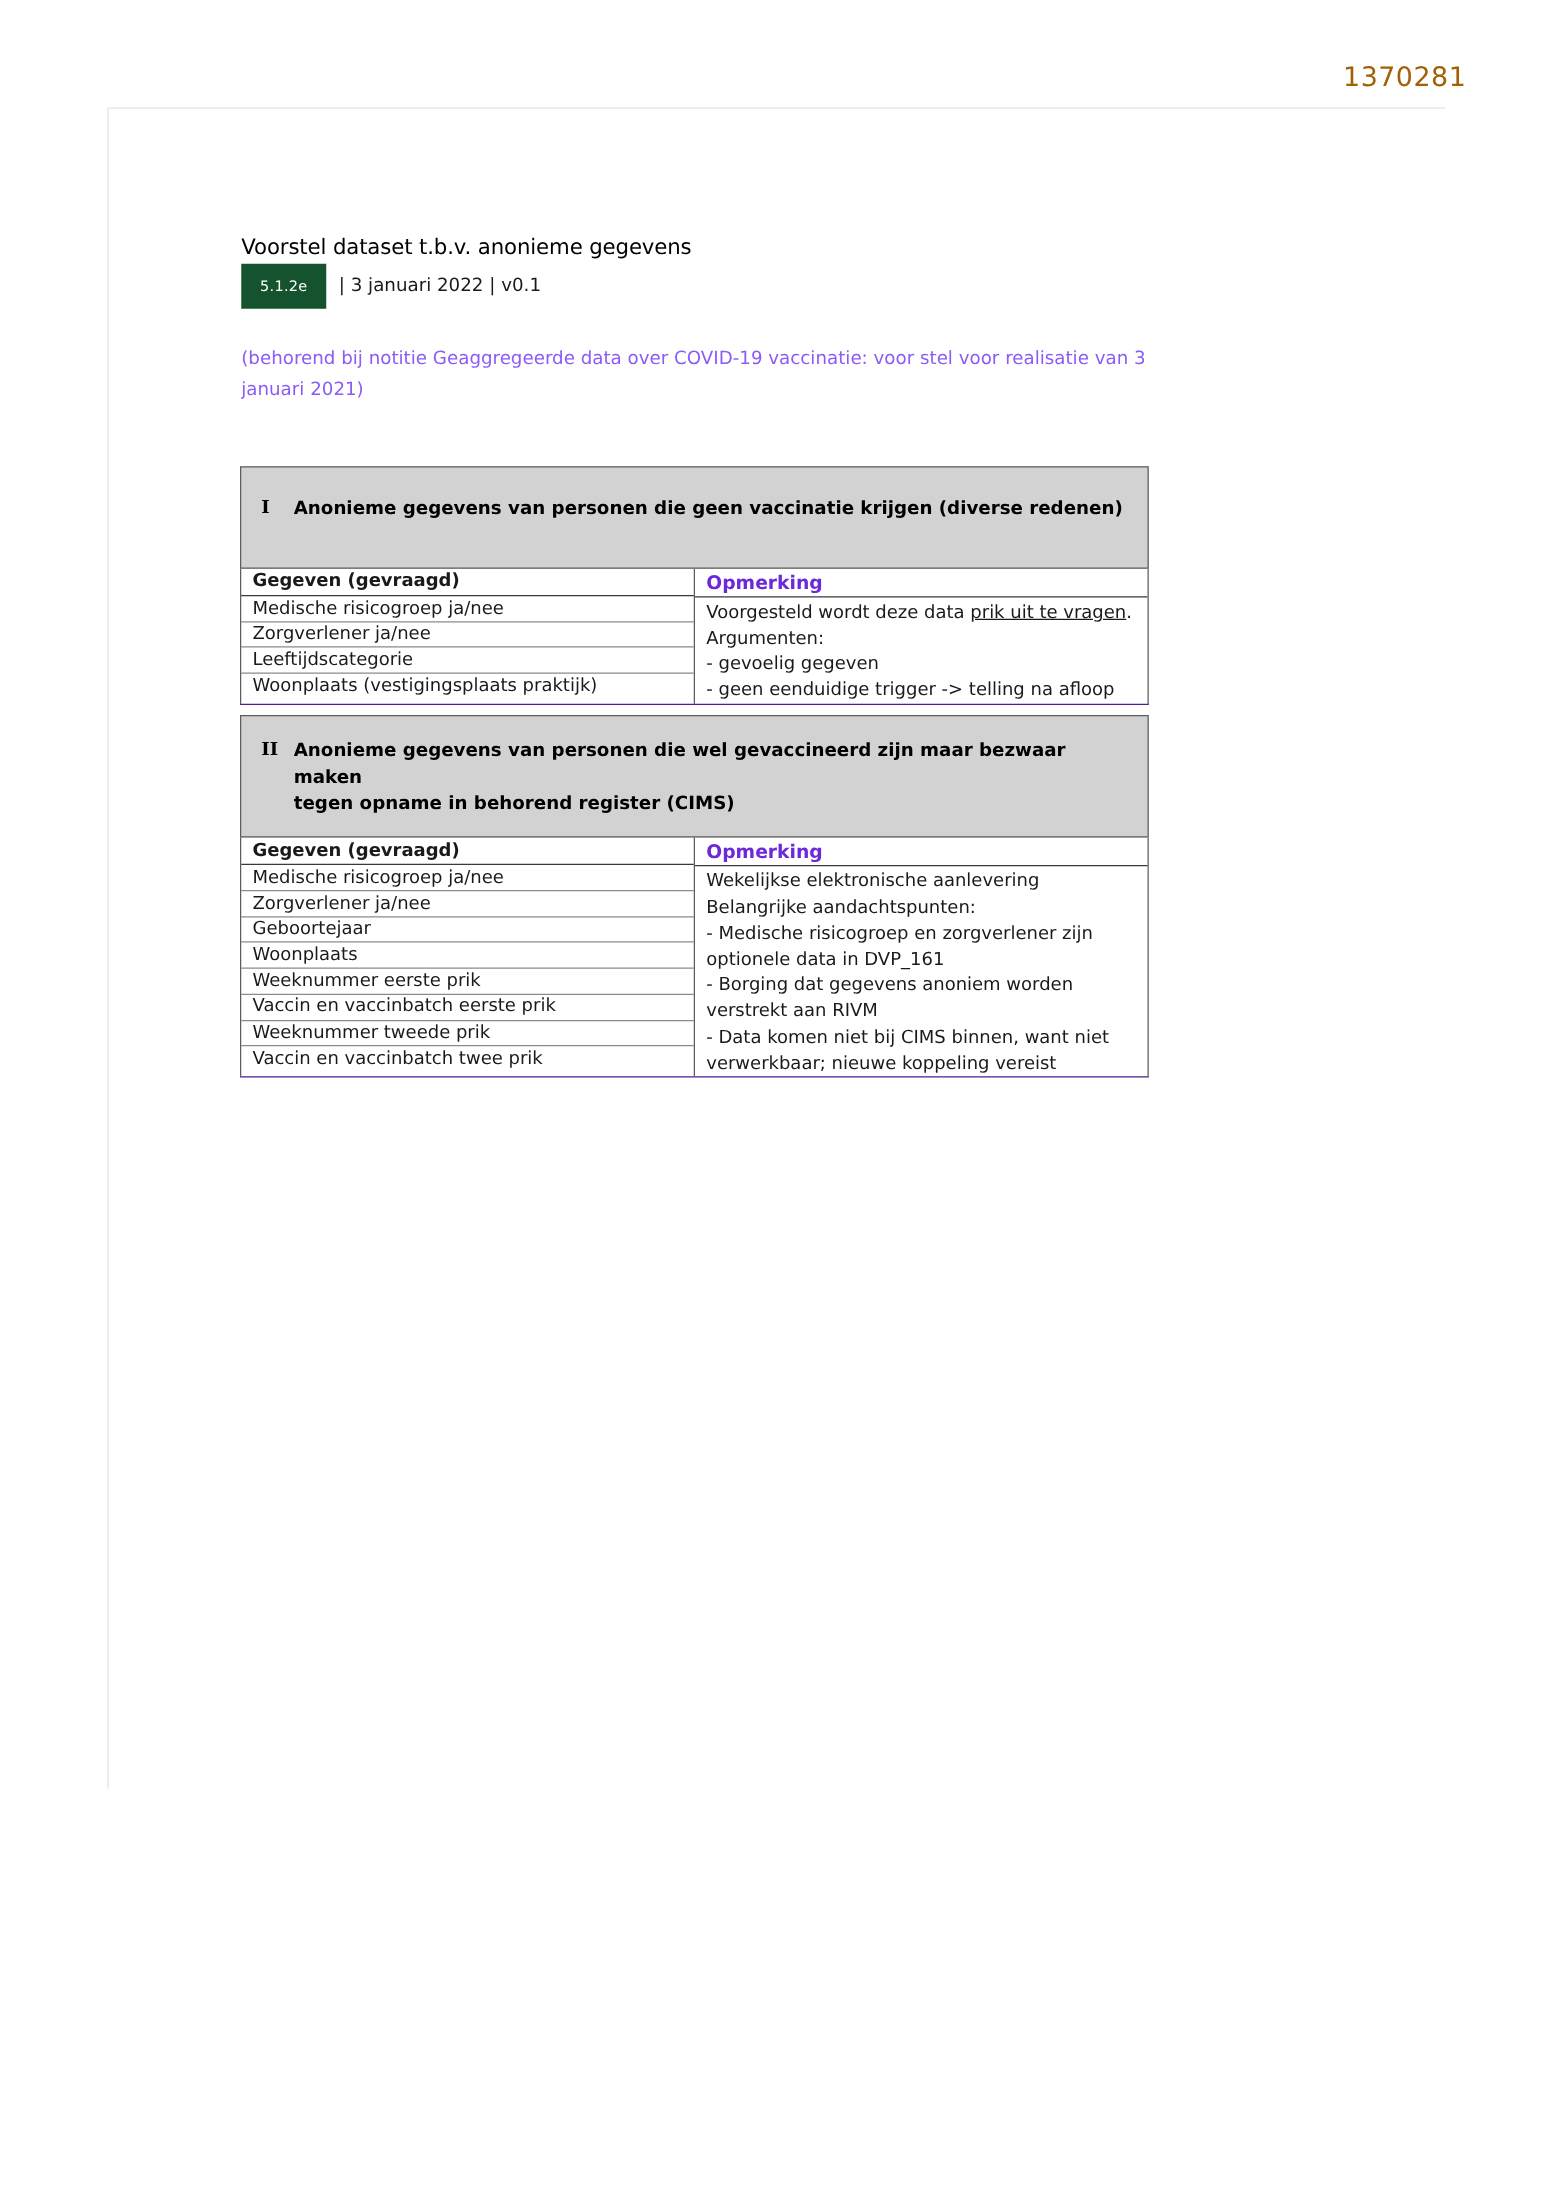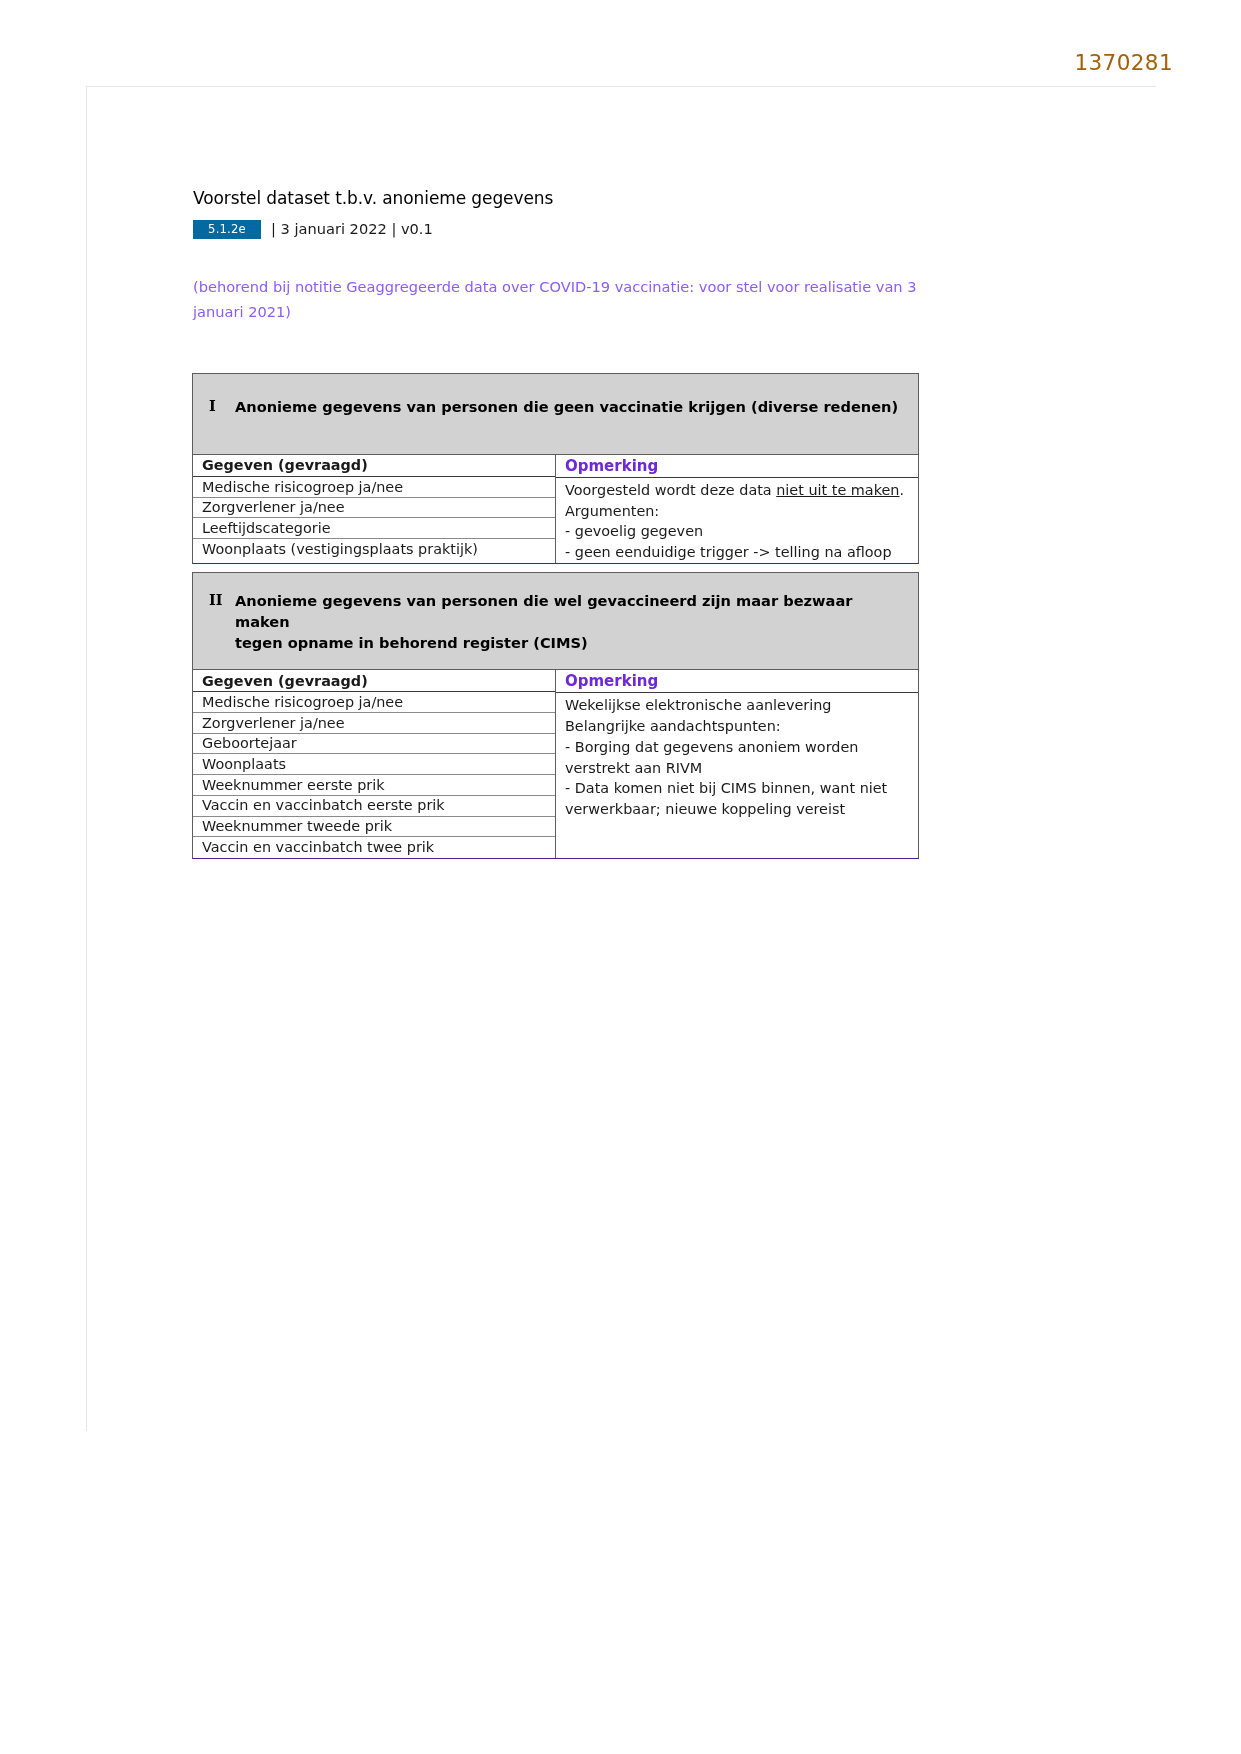"5.1.2e" .redaction { background: #0369a1 -> #14532d; height: 19px -> 36px }
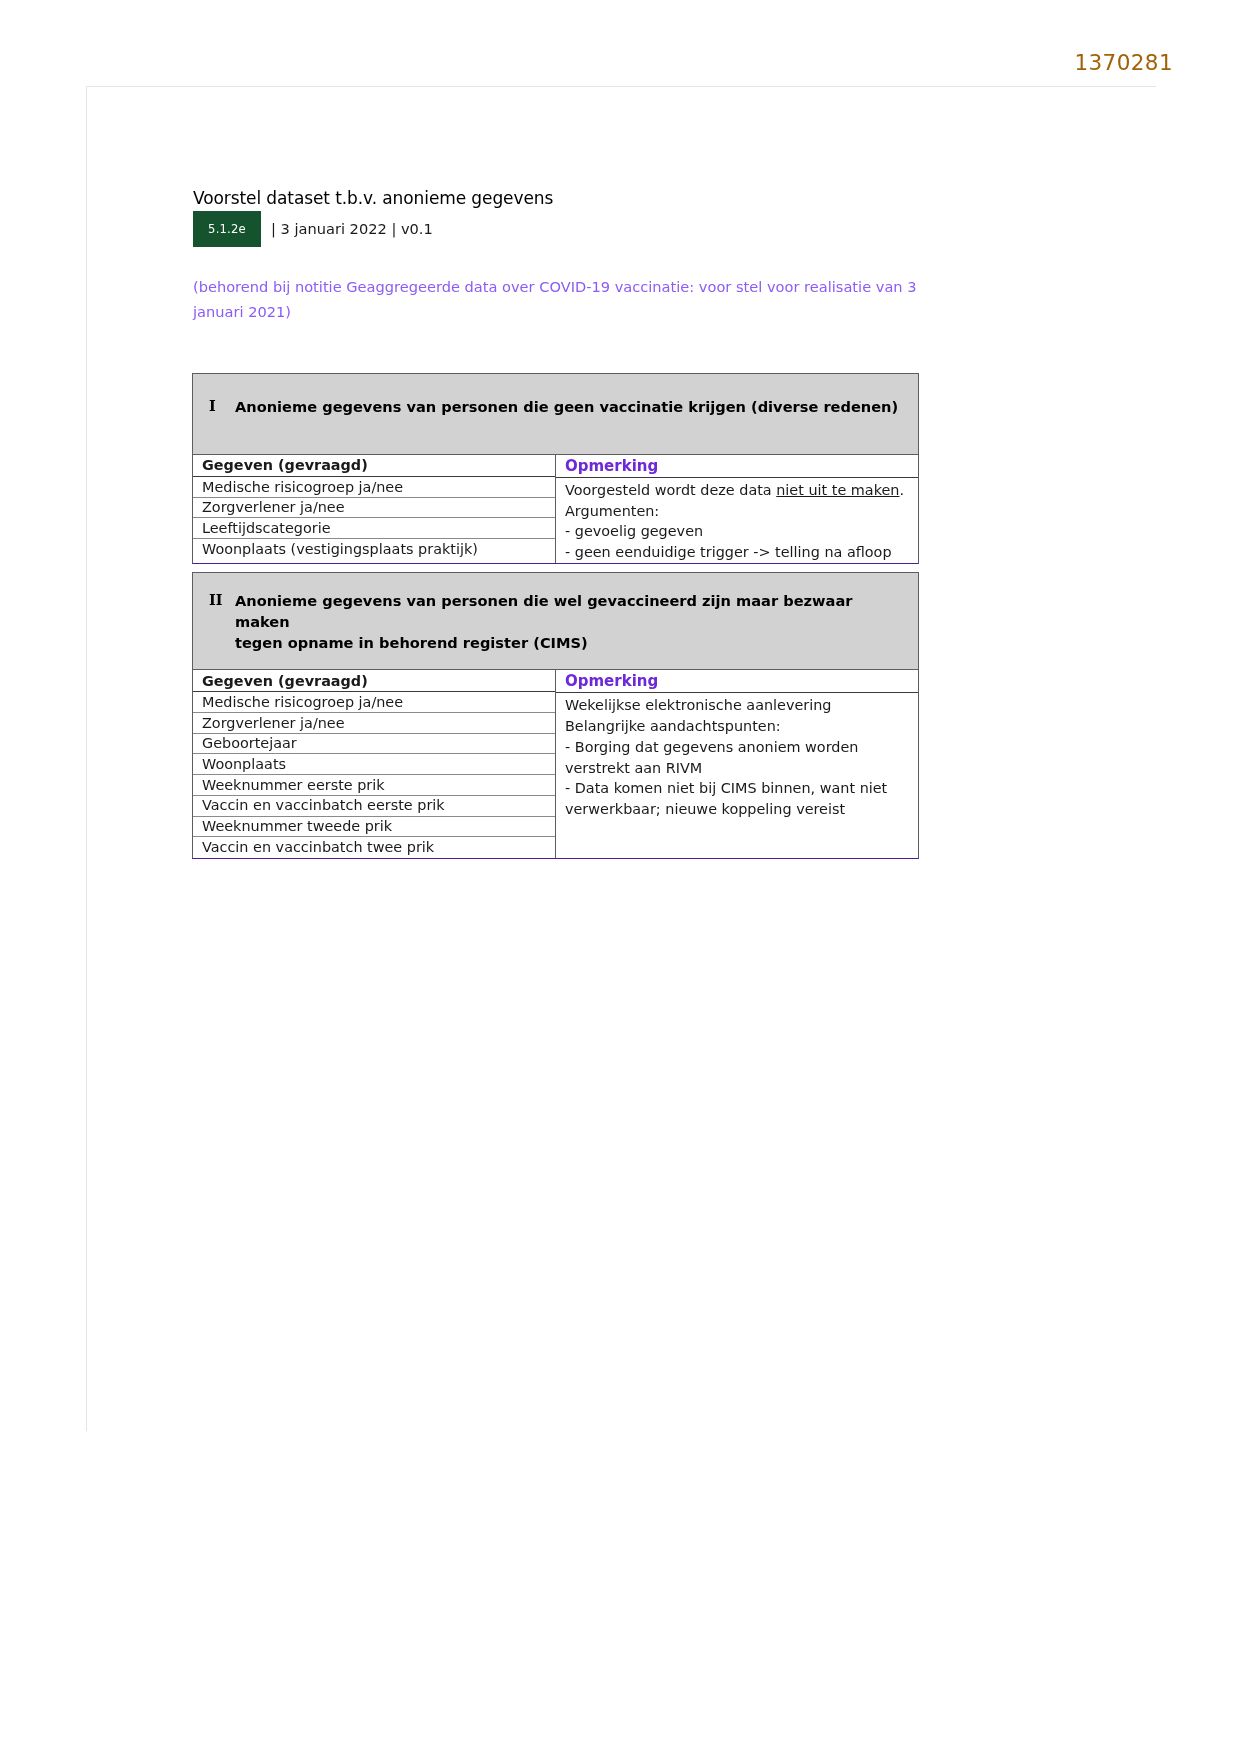"niet uit te maken" u.ul { text: niet uit te maken -> prik uit te vragen }
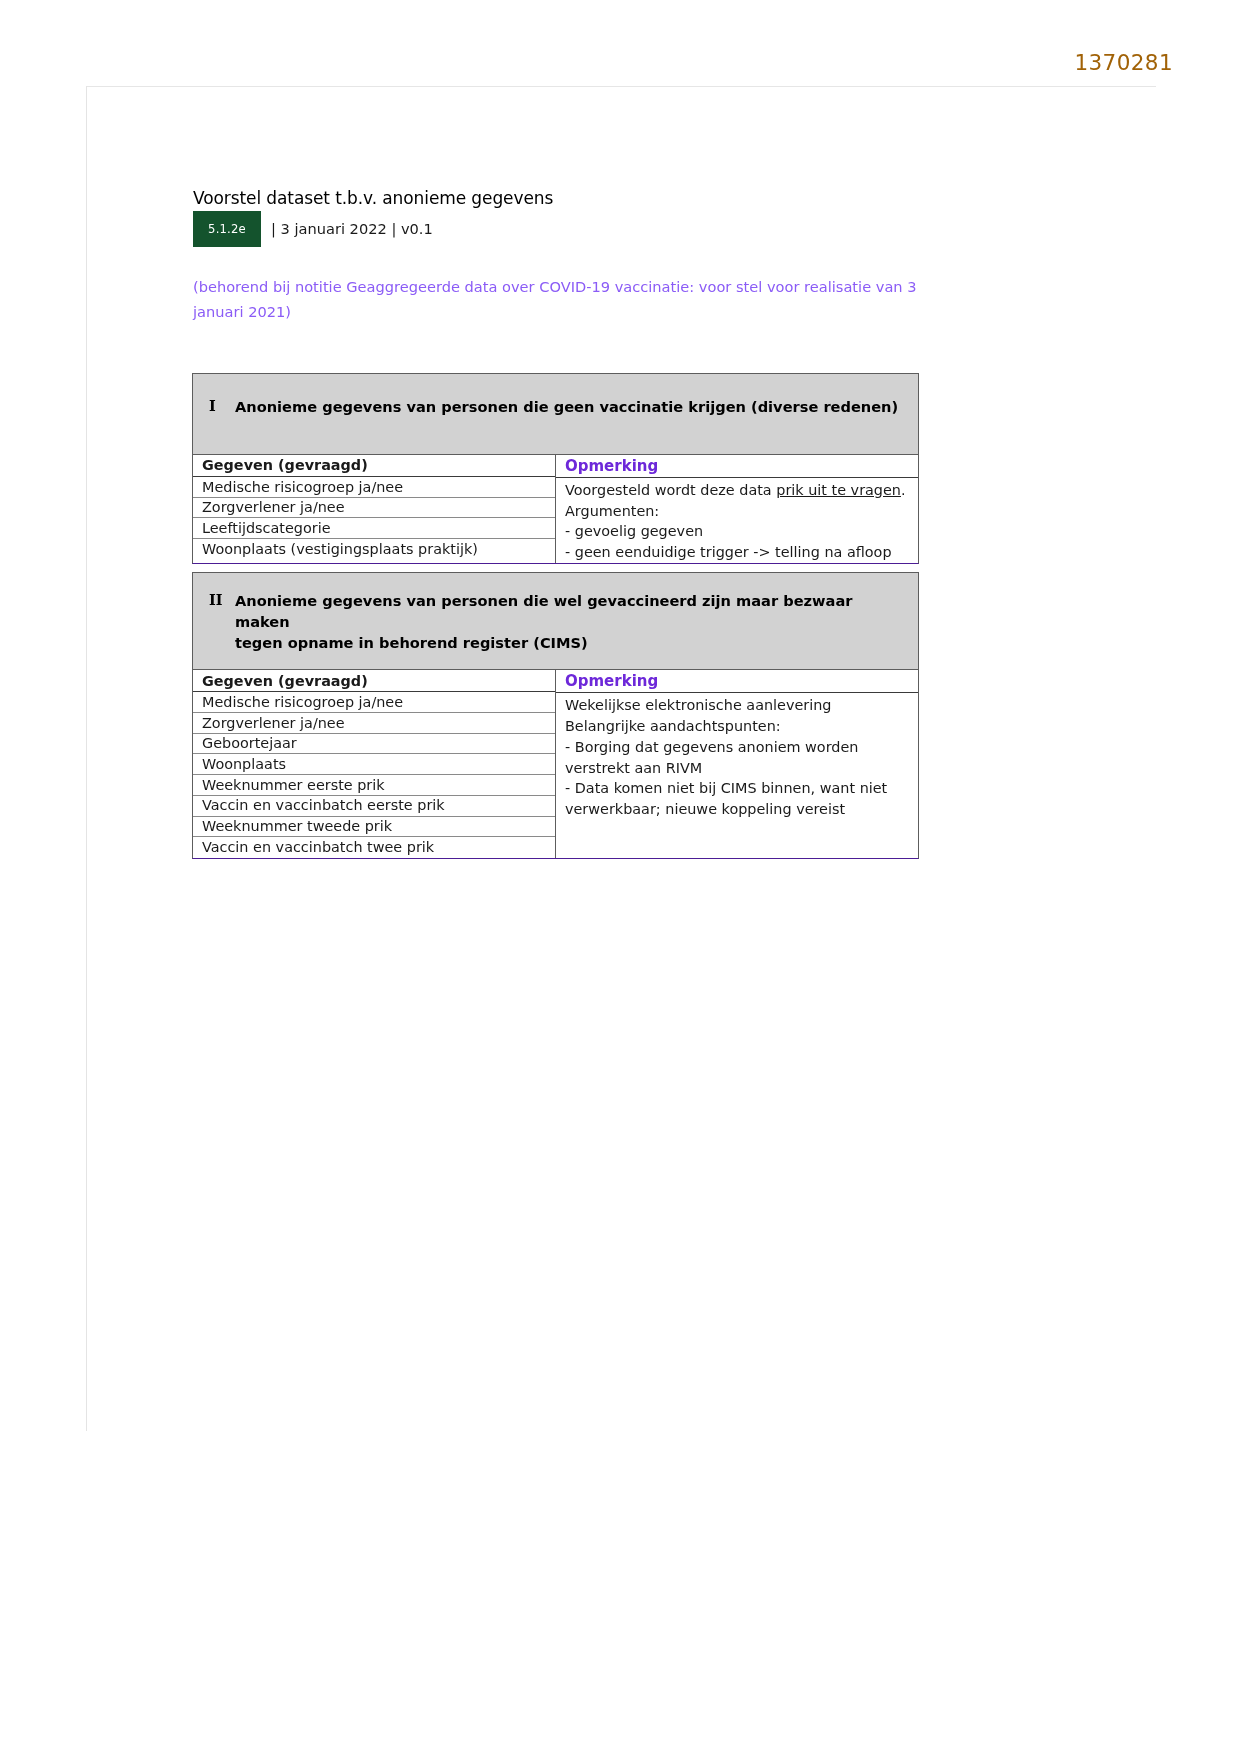"- Medische risicogroep en zorgverlener" div.remark-line { html: none -> <div>- Medische risicogroep en zorgverlener zijn optionele data in DVP_161</div> }
